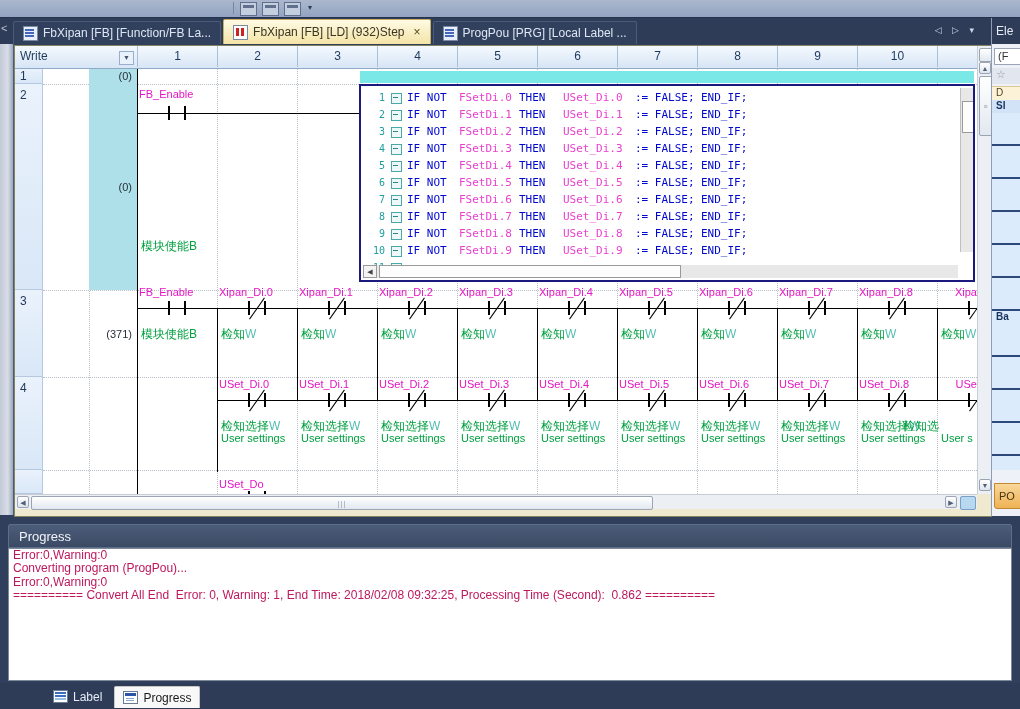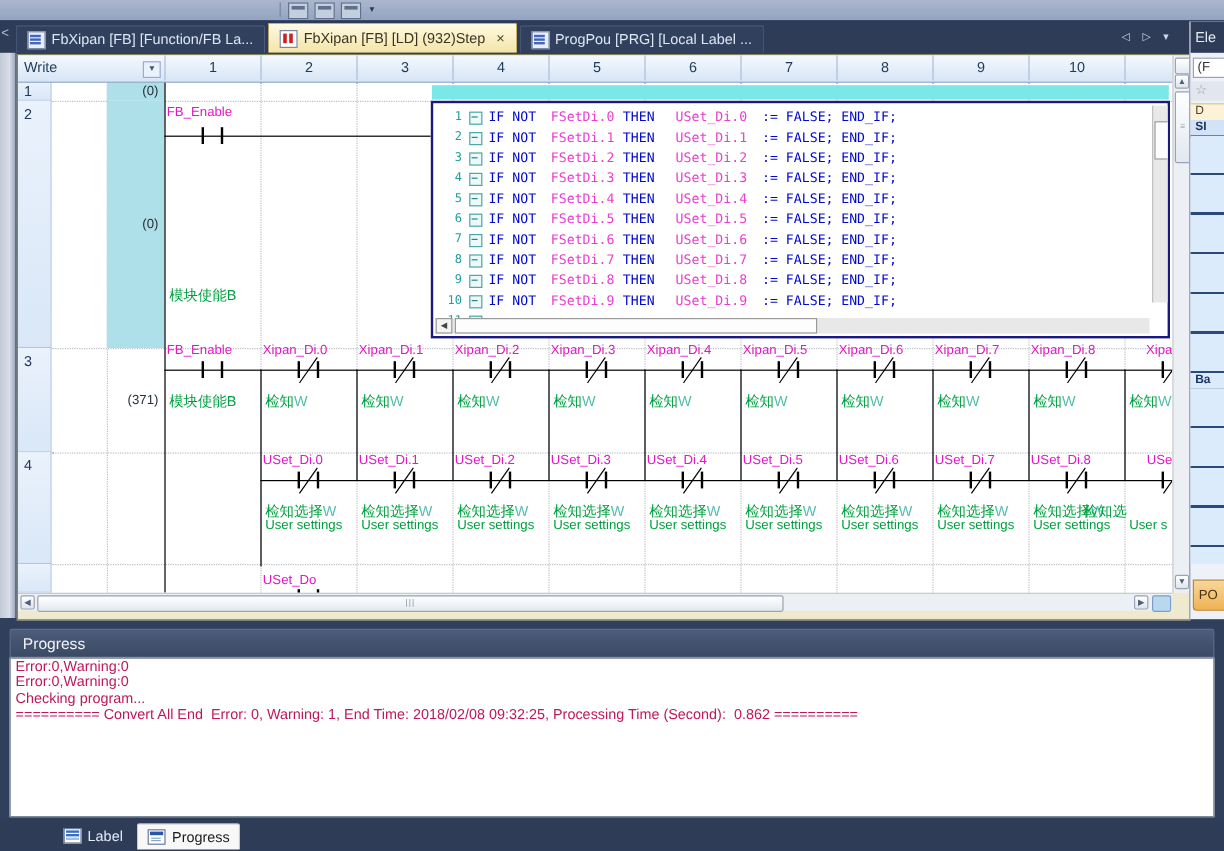"Converting program (ProgPou)..." div.prog-line { html: none -> <div>Converting program (ProgPou)...</div> }
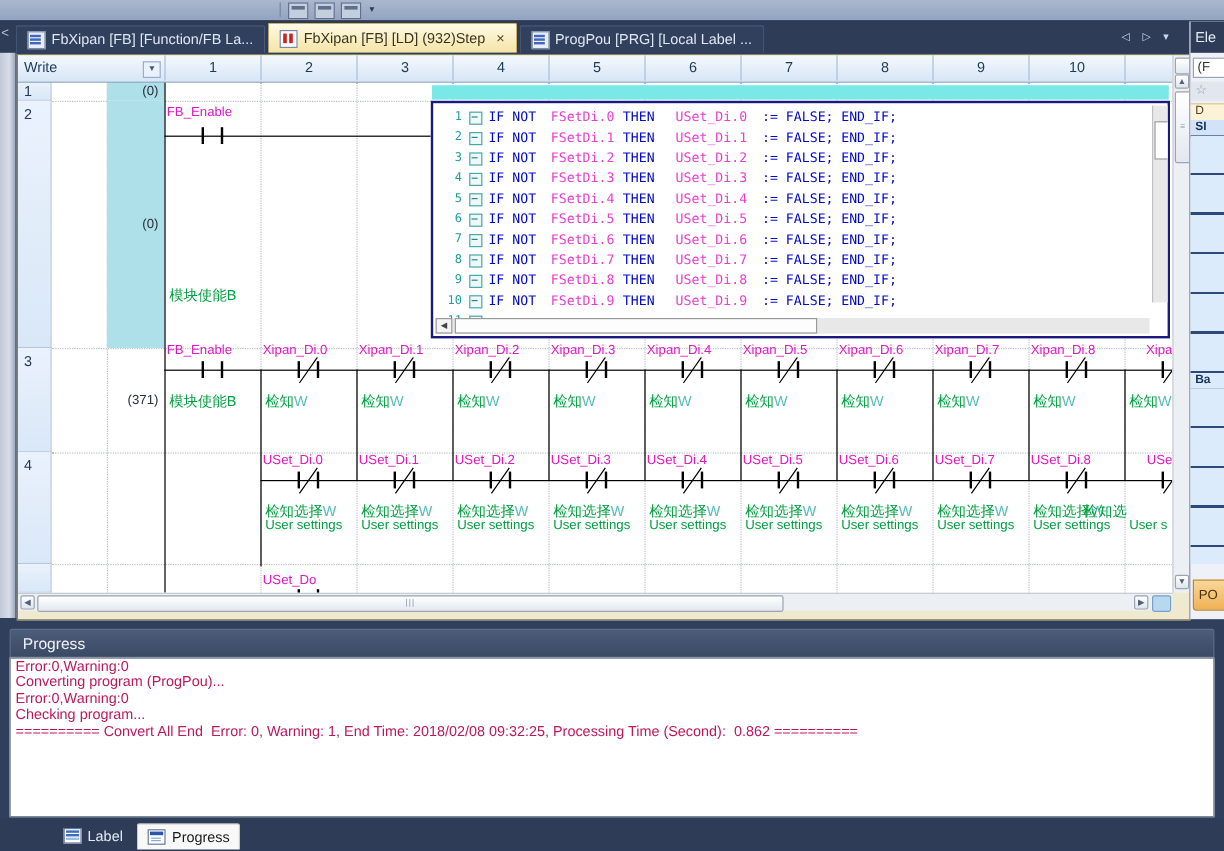"Checking program..." div.prog-line { html: <div>Checking program...</div> -> none }
